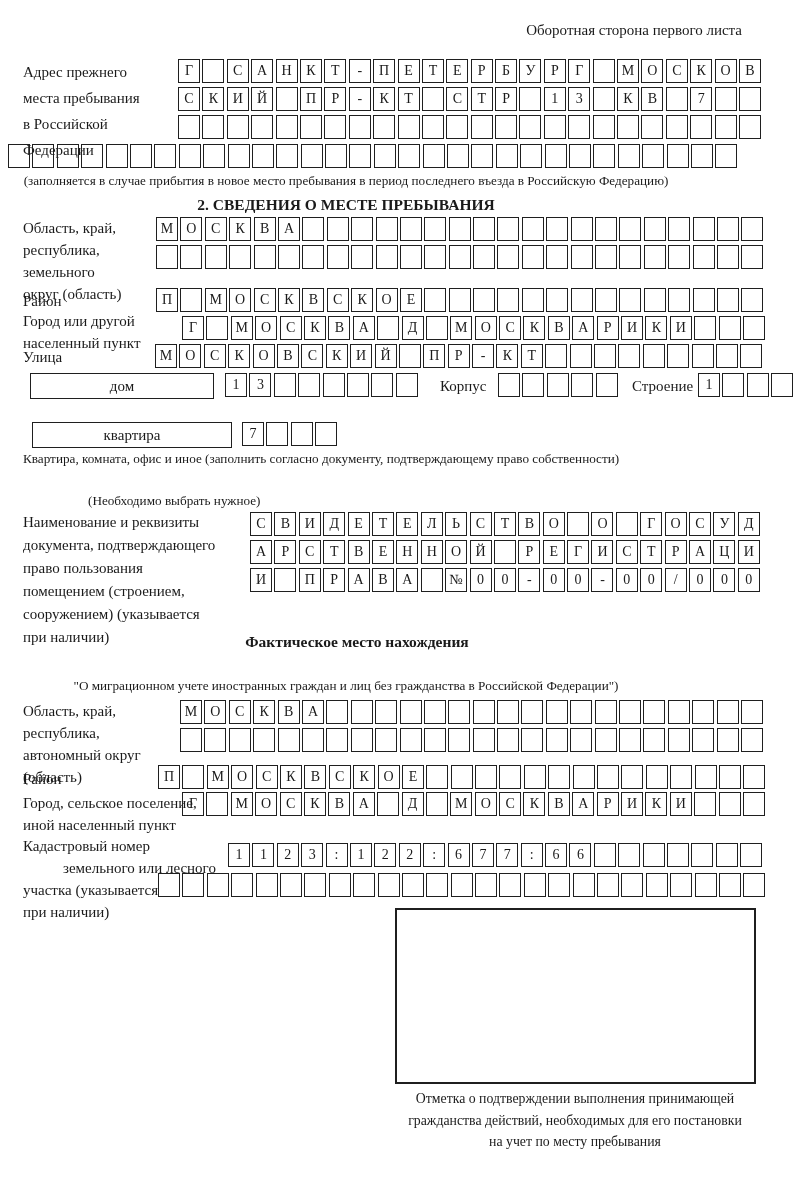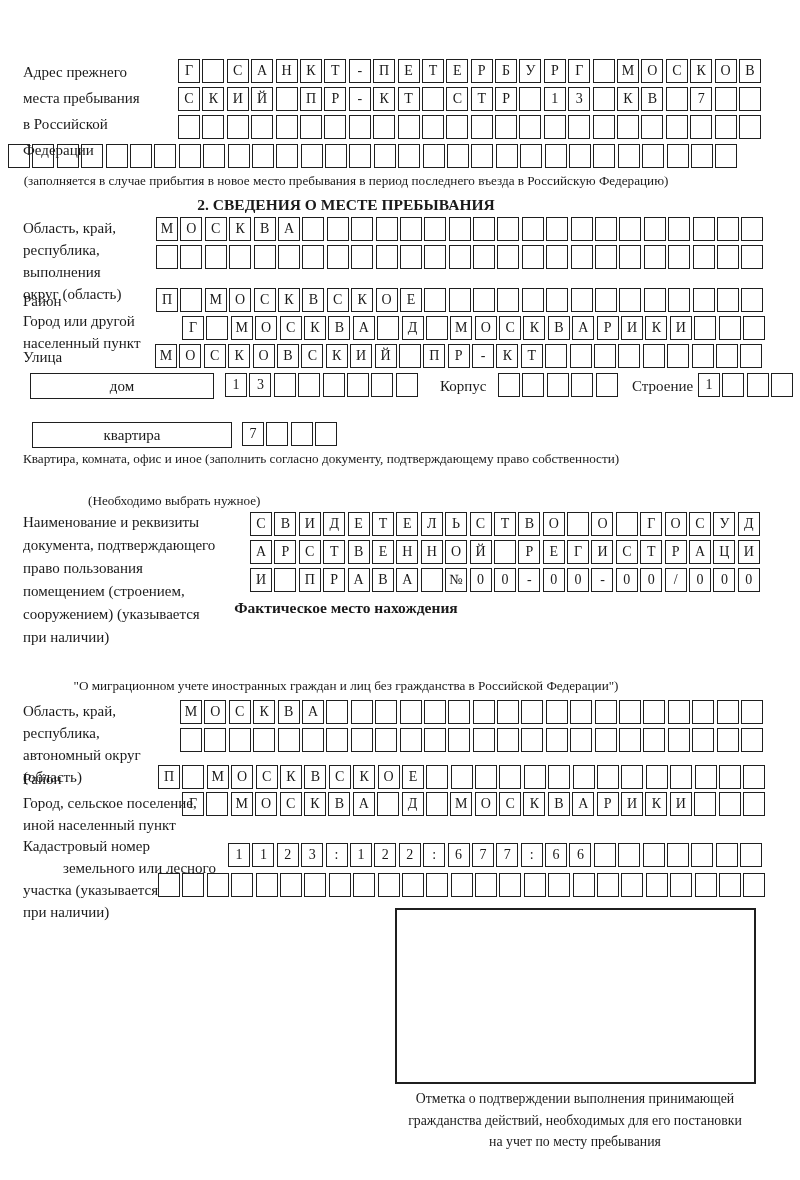"Оборотная сторона первого листа" div.abs { html: none -> <div>Оборотная сторона первого листа</div> }
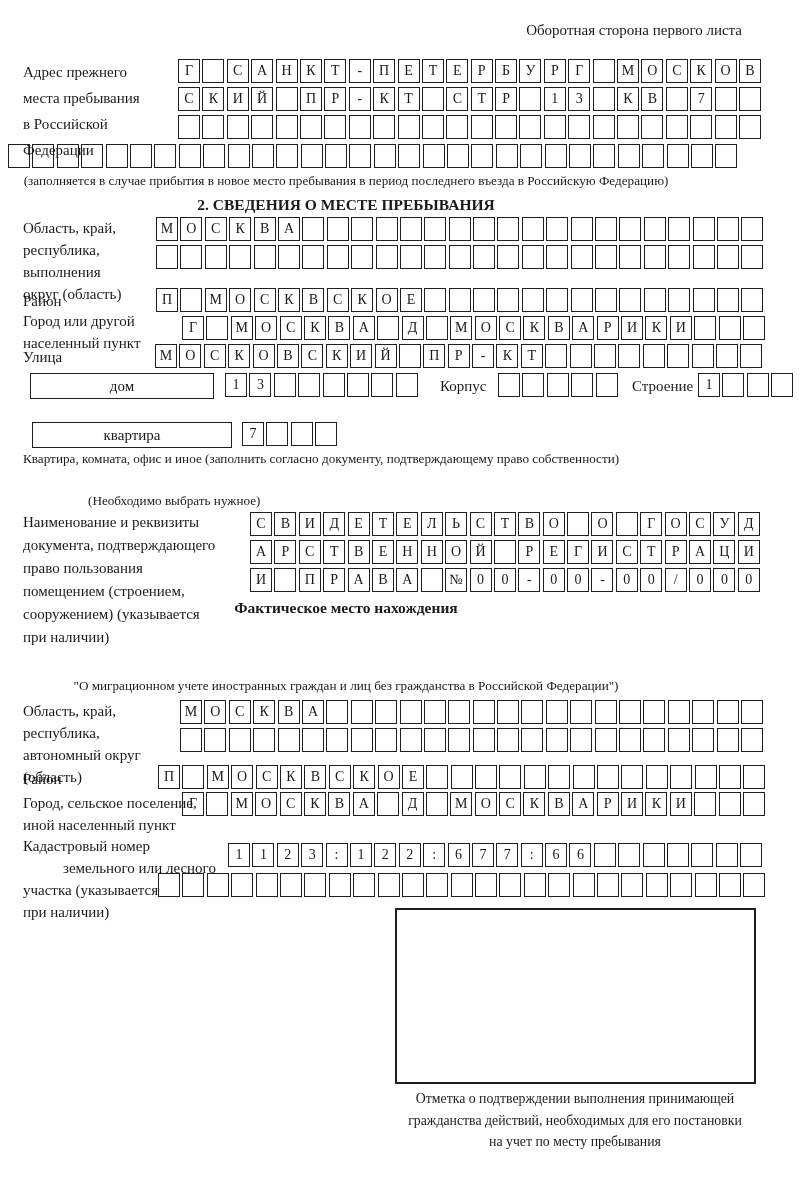"выполнения" div.abs { text: выполнения -> земельного }
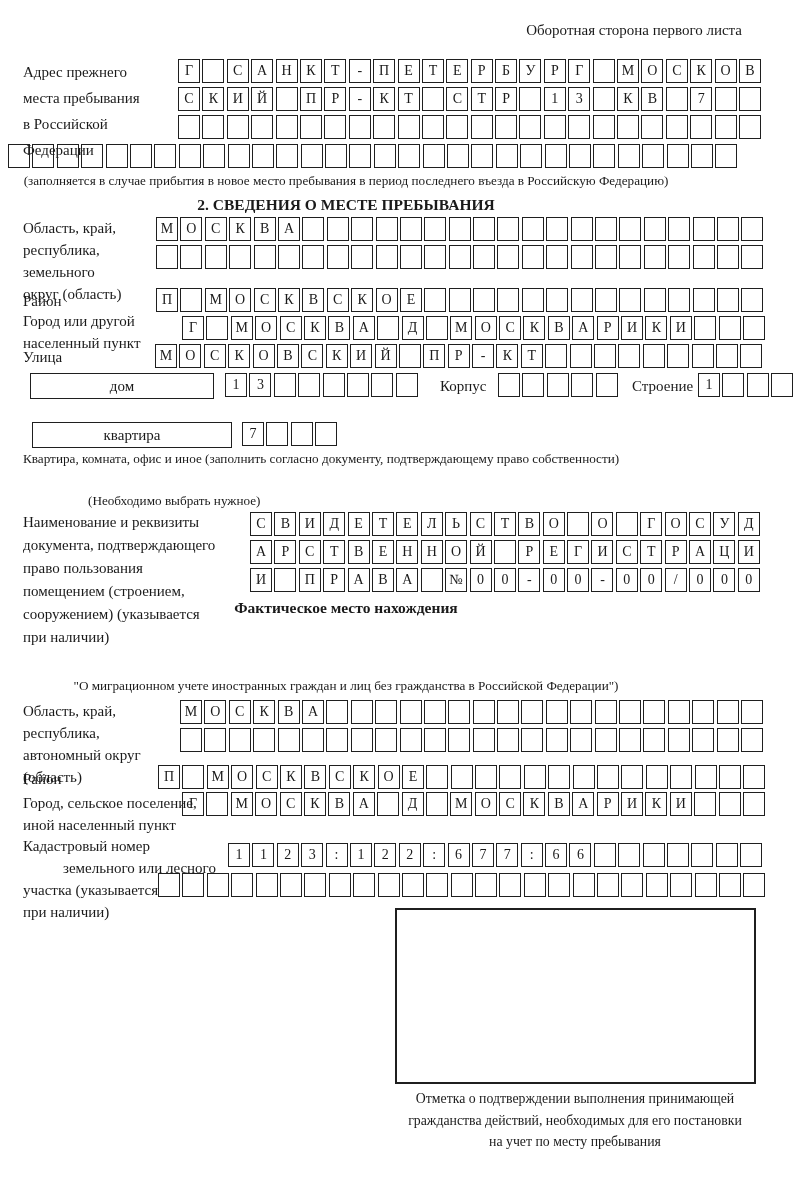"Фактическое место нахождения" div.abs { padding-left: none -> 11px; top: 597px -> 631px }
